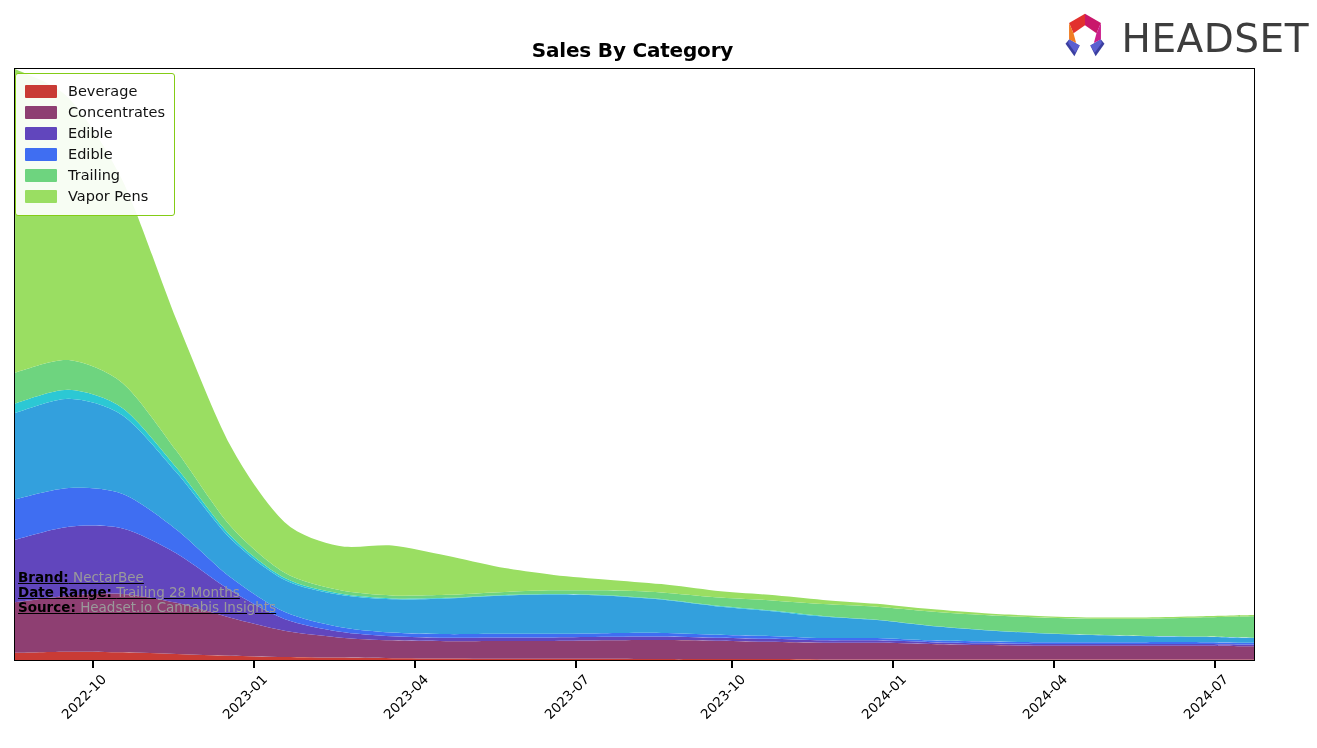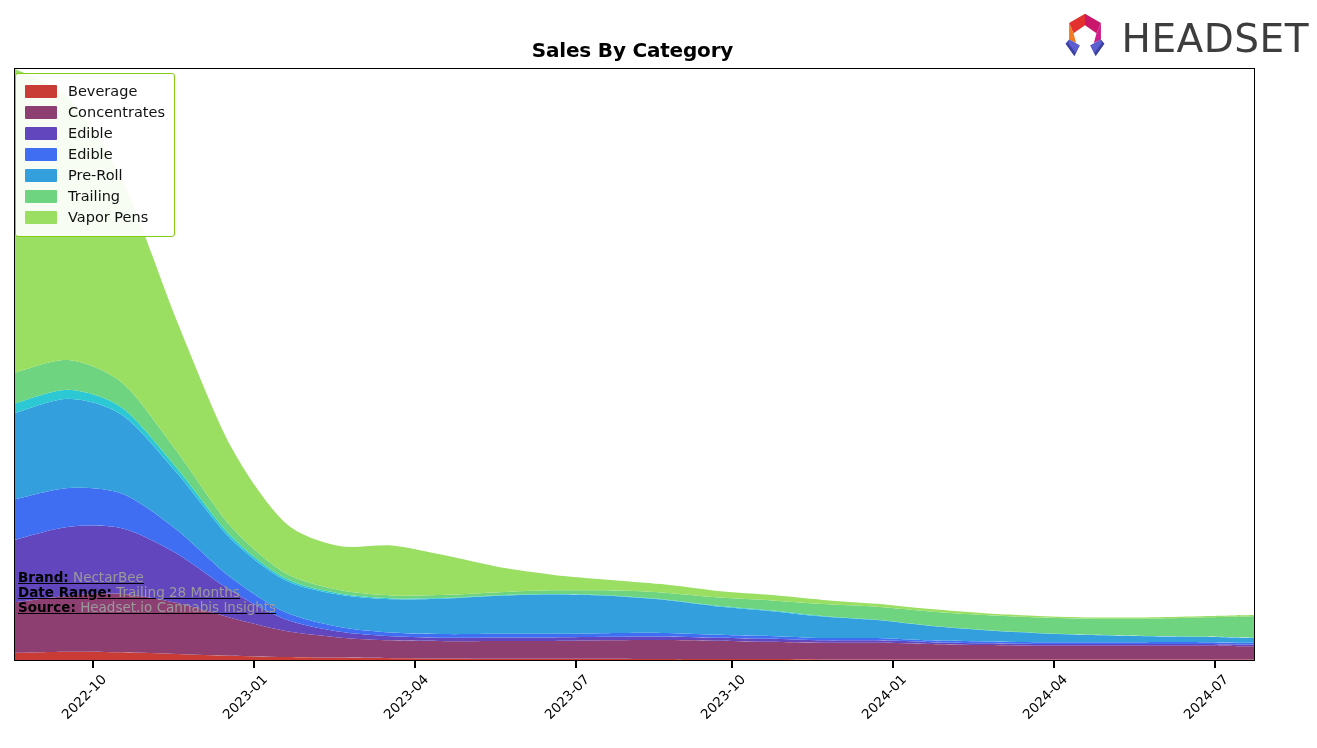"Pre-Roll" div.legend-row { html: <div> <span></span> <span>Pre-Roll</span> </div> -> none }
